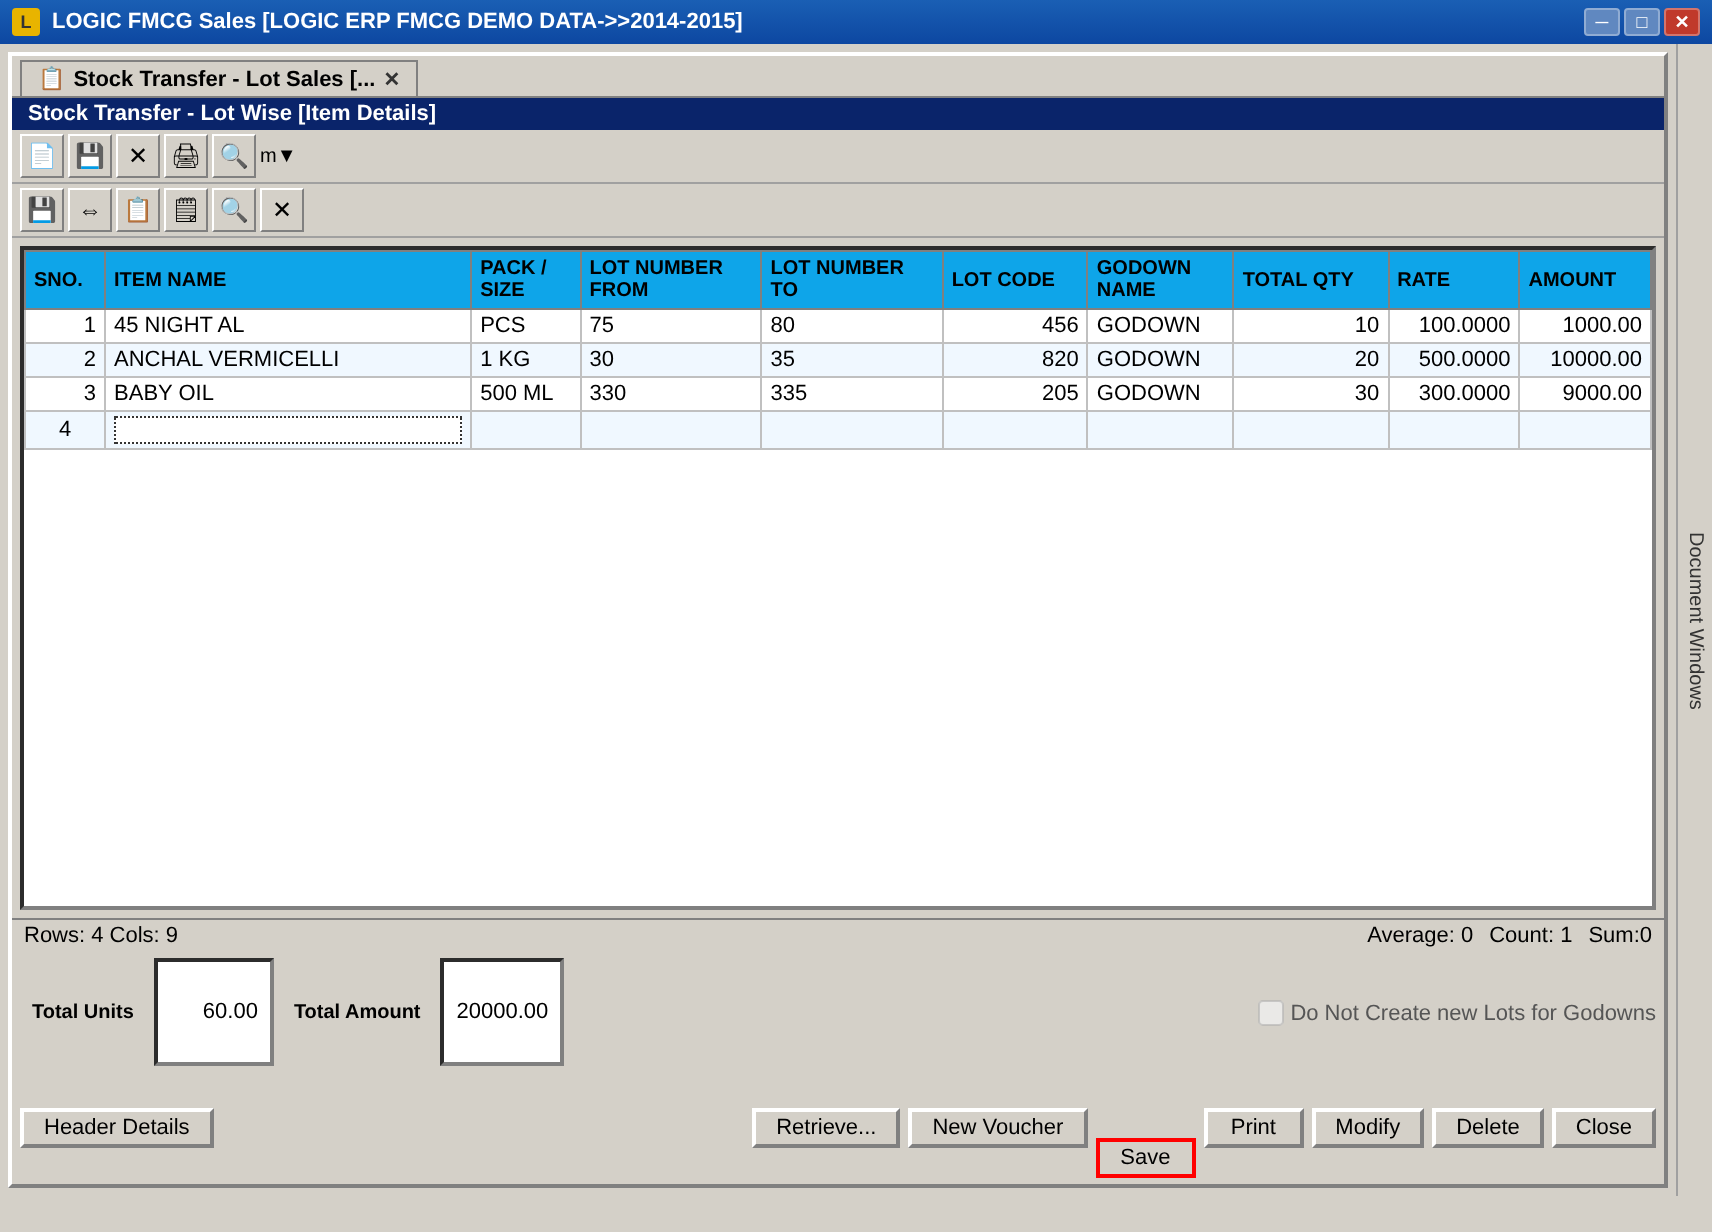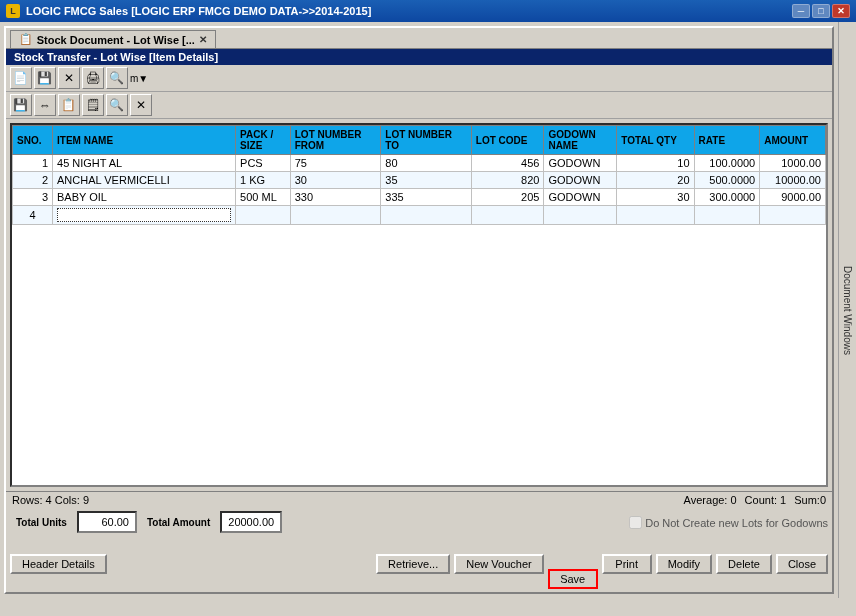"Stock Document - Lot Wise" span { text: Document - Lot Wise -> Transfer - Lot Sales }
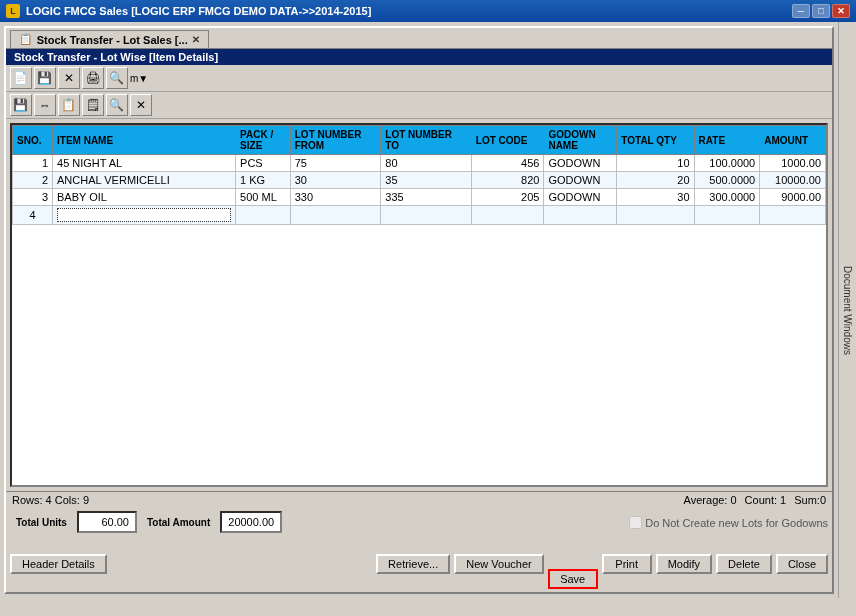"60.00" .bottom-value { padding: 3px 6px -> 19px 6px }
